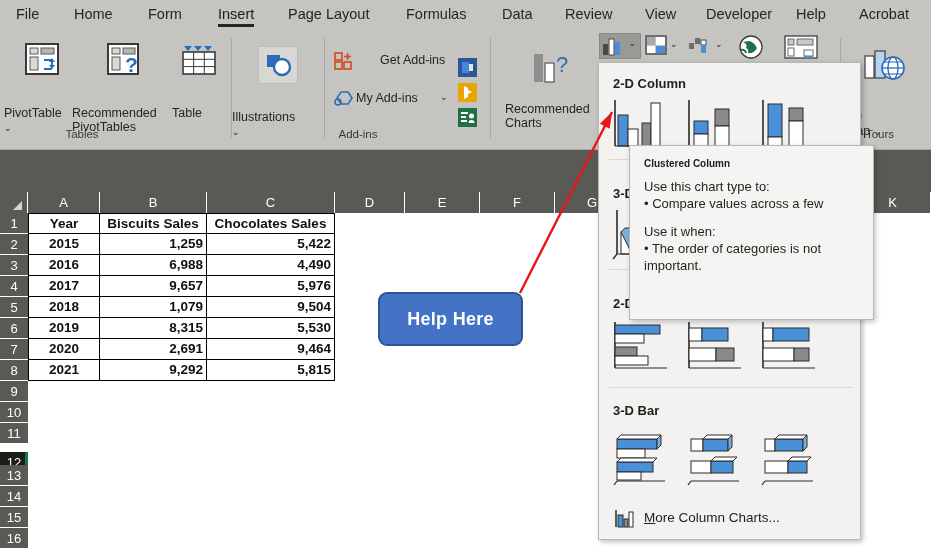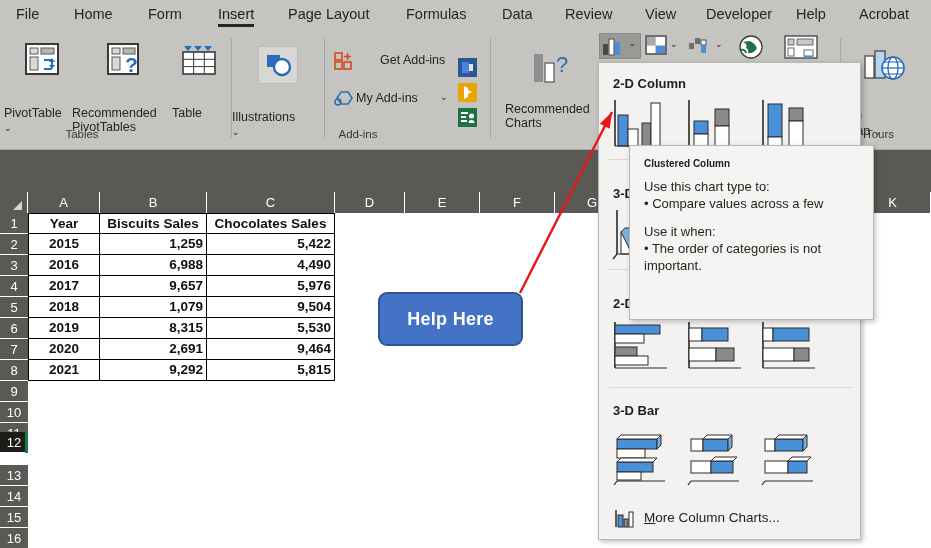"12" div.rowhdr { top: 240px -> 260px }
